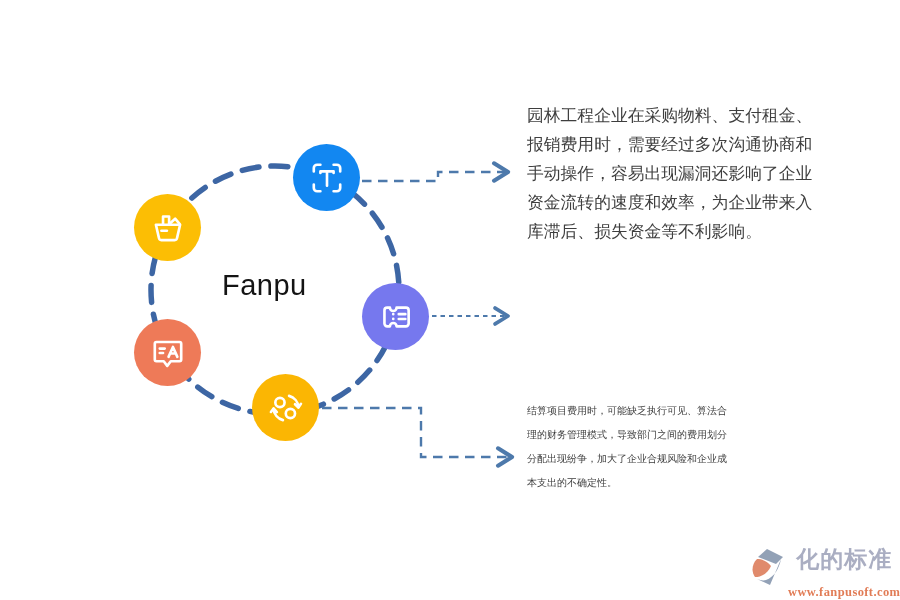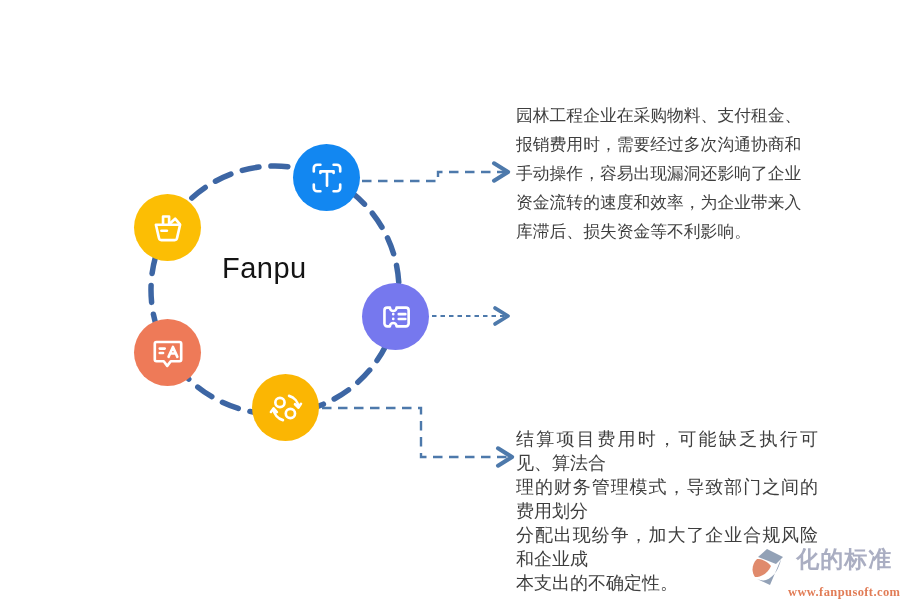"园林工程企业在采购物料、支付租金、" .para { left: 516px -> 527px }
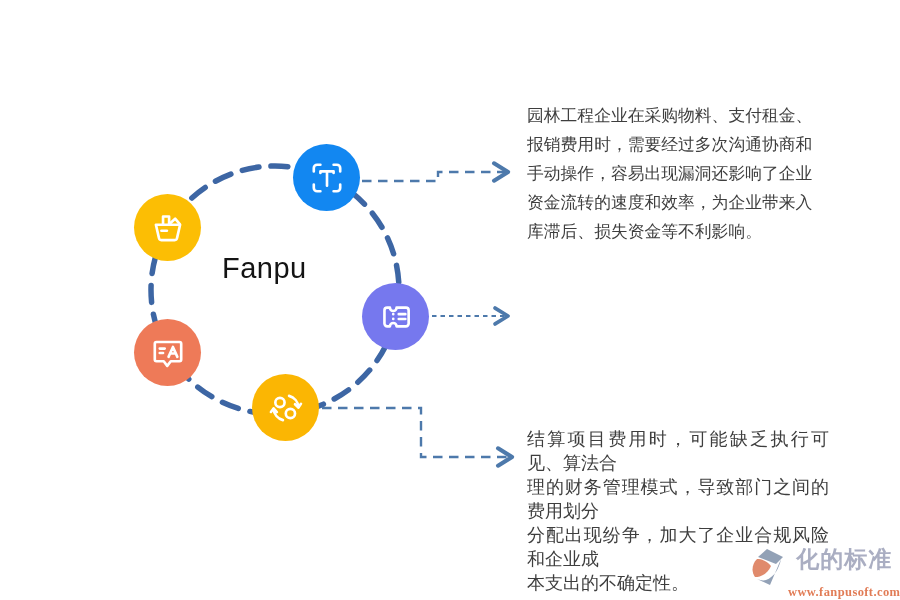"Fanpu" .center-label { top: 252px -> 269px }
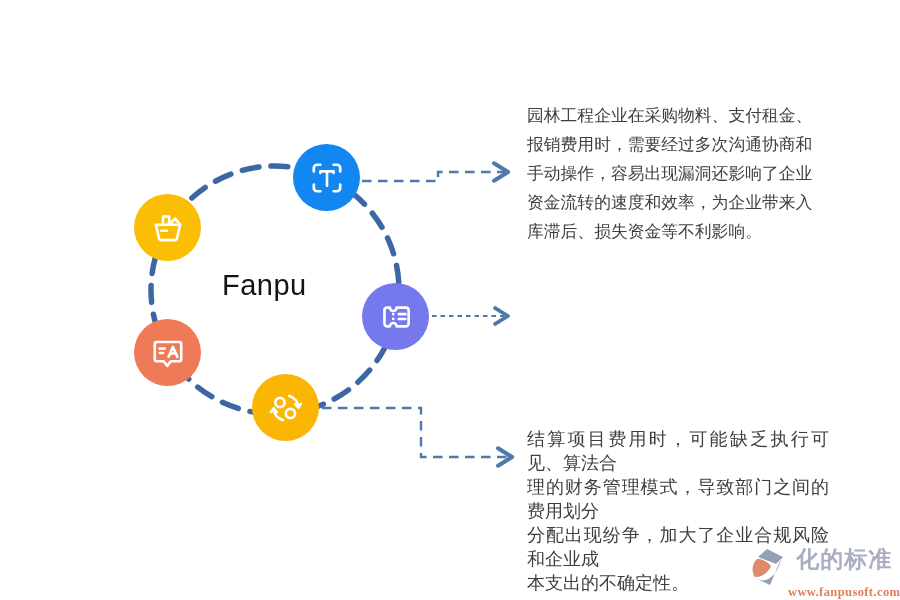"结算项目费用时，可能缺乏执行可见、算法合" .para-3 { font-size: 18px -> 10px; margin-top: 28px -> none }
